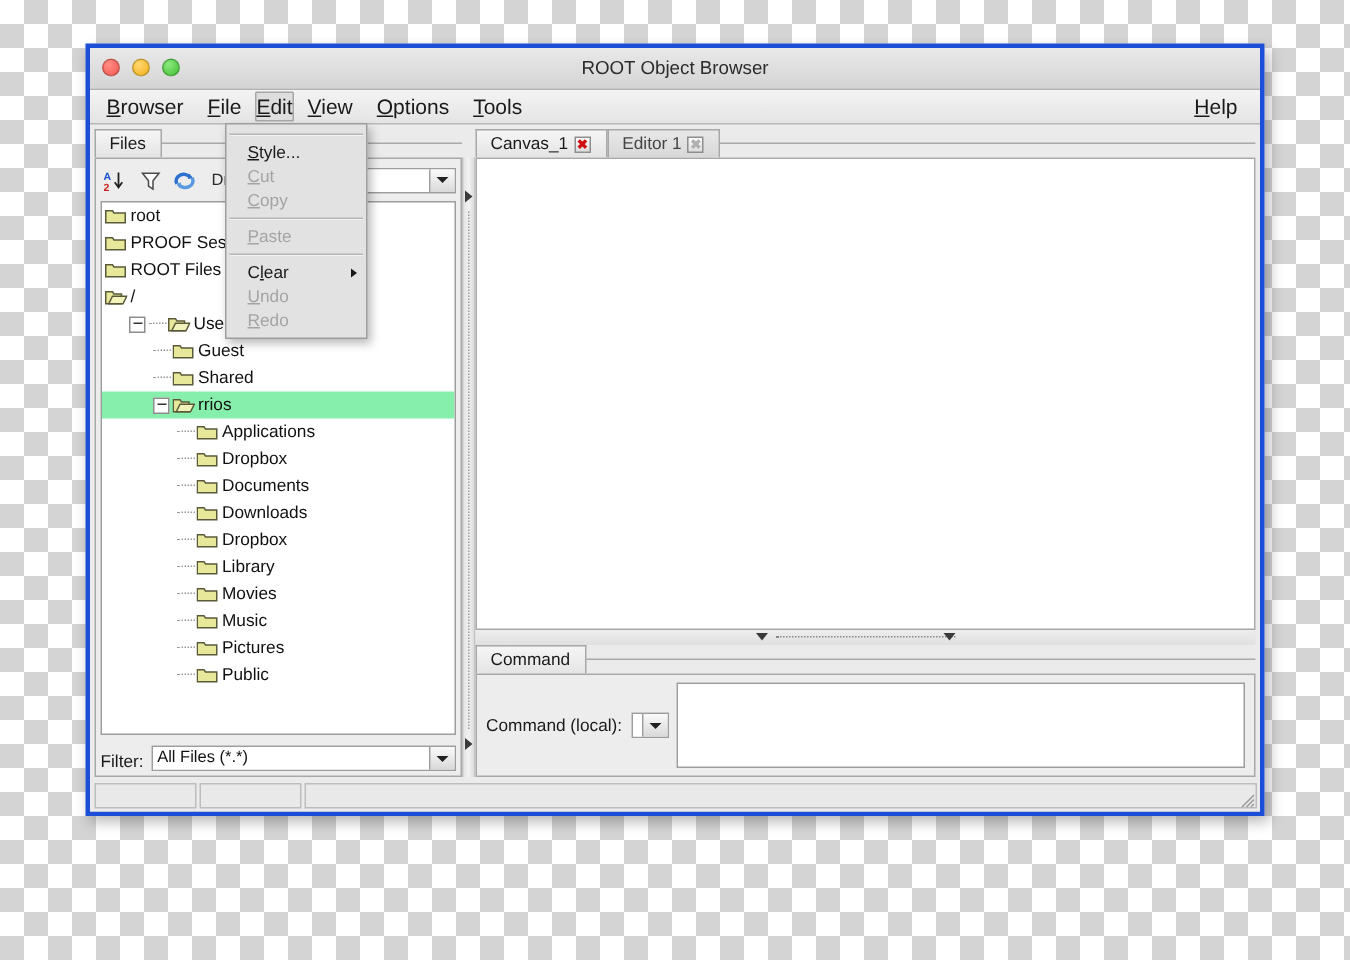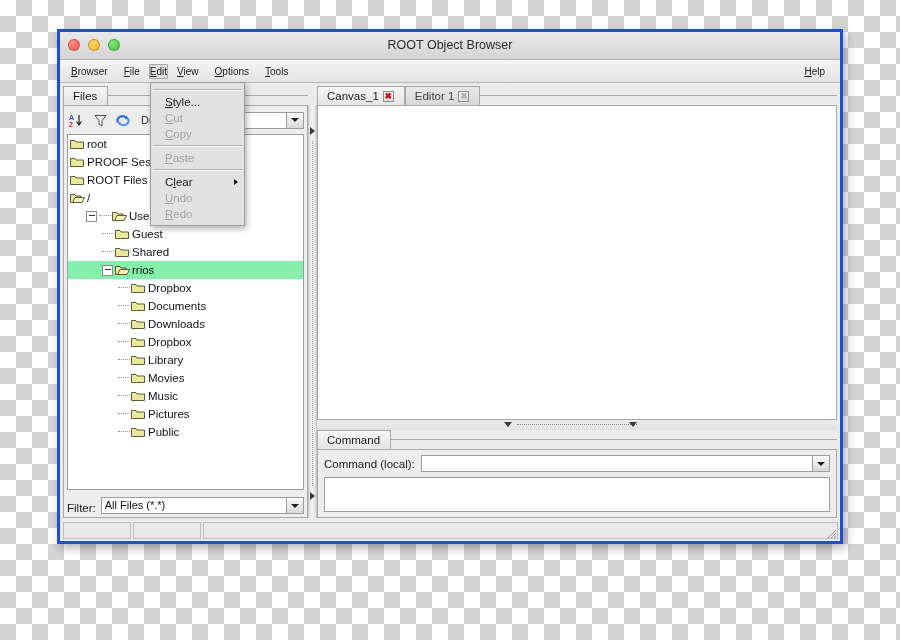"Browser" .menu-item { font-size: 10px -> 14px }
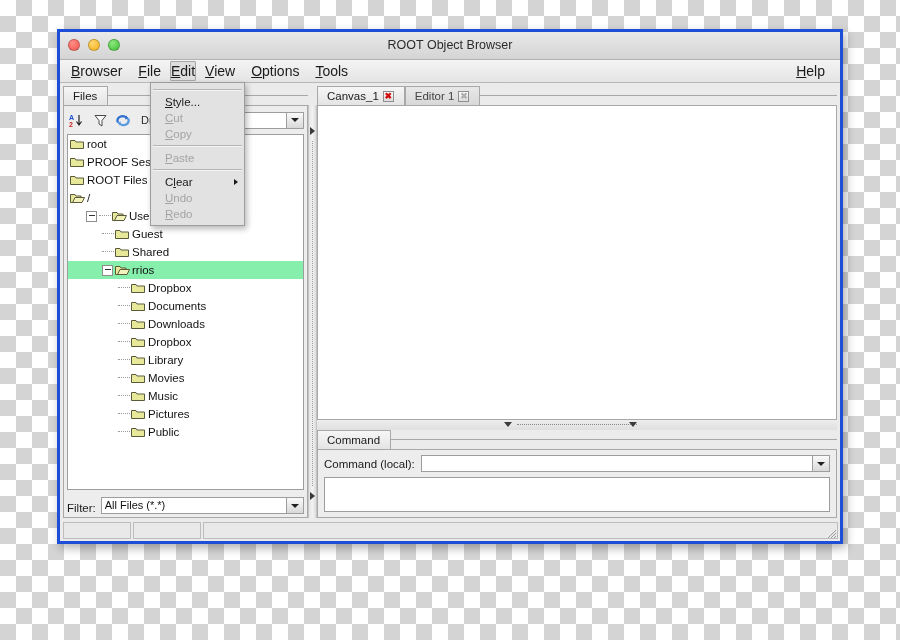"Applications" div.tree-row { html: none -> <div> <span></span> <span></span> <span> <svg> <path></path> </svg> </span> <span>Applications</span> </div> }
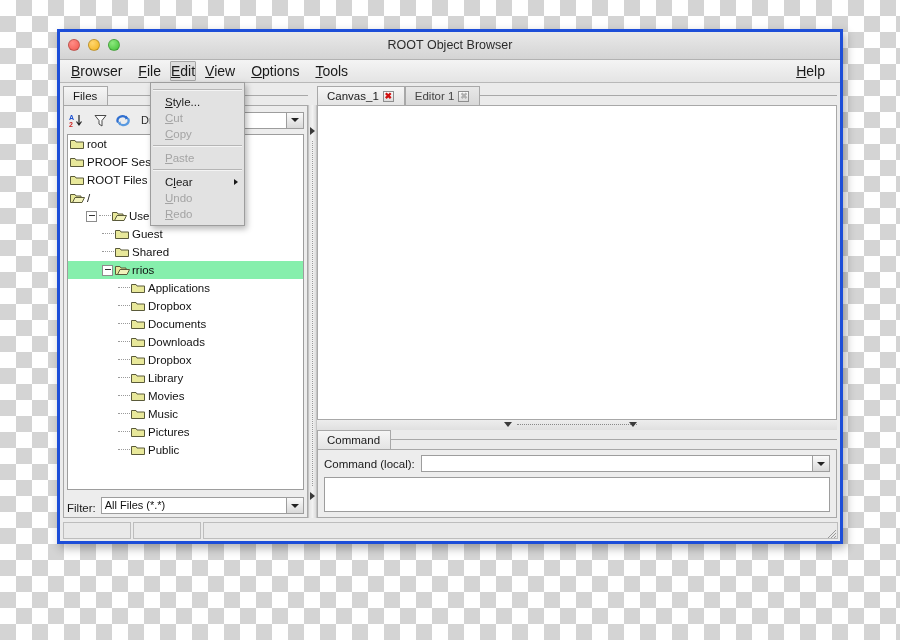"Command (local):" #cmd-body { flex-direction: column -> row }
